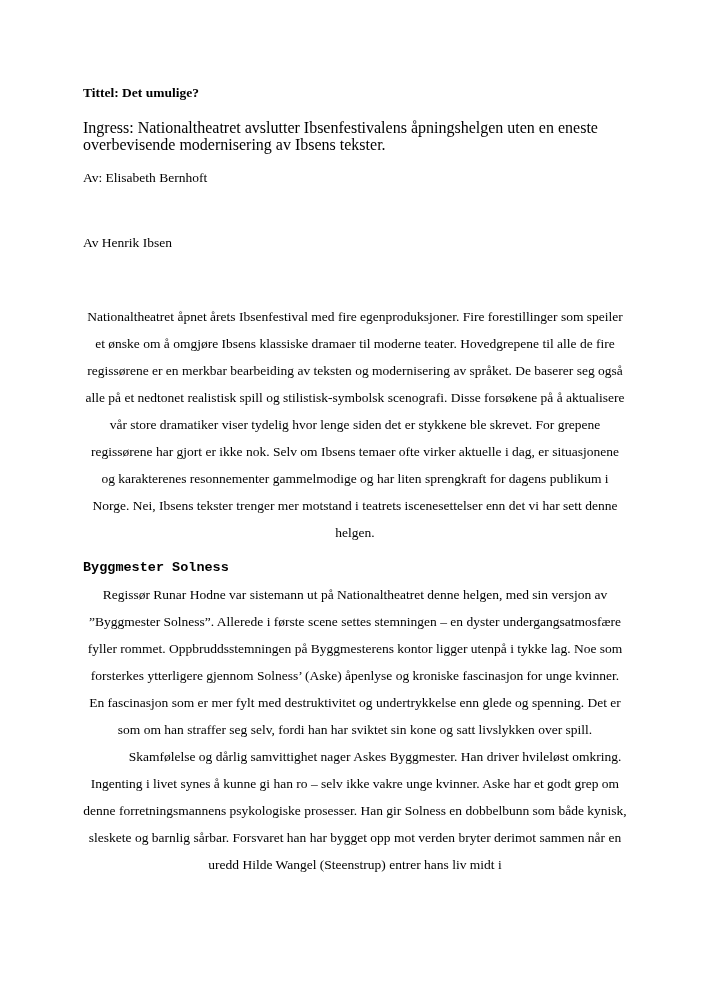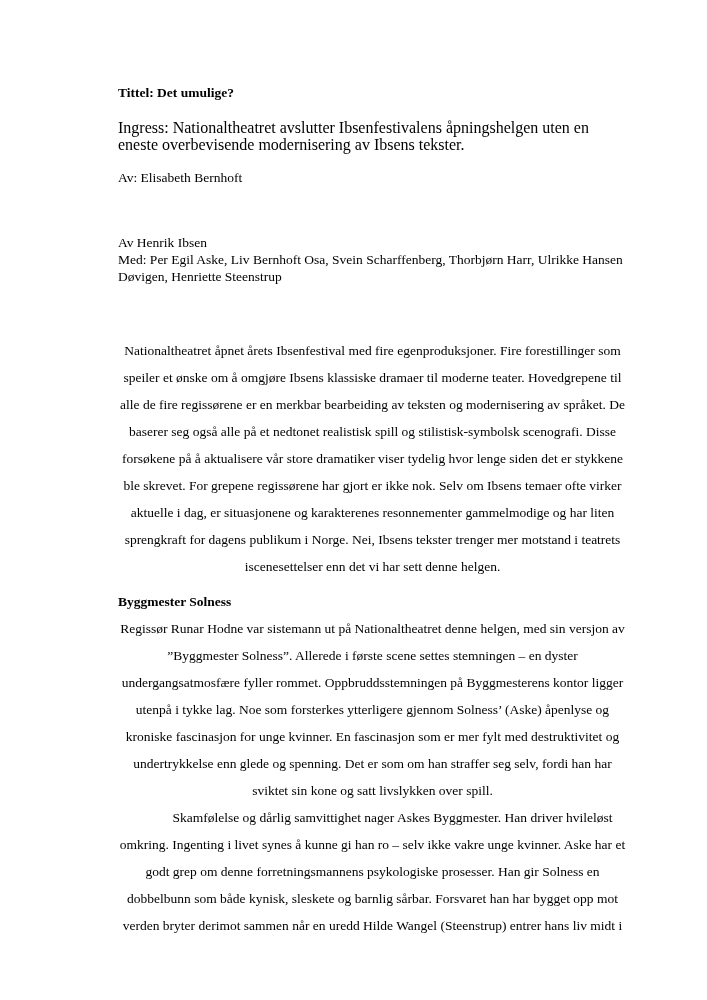"Tittel: Det umulige?" .page { padding: 84px 80px 0 118px -> 84px 80px 0 83px }
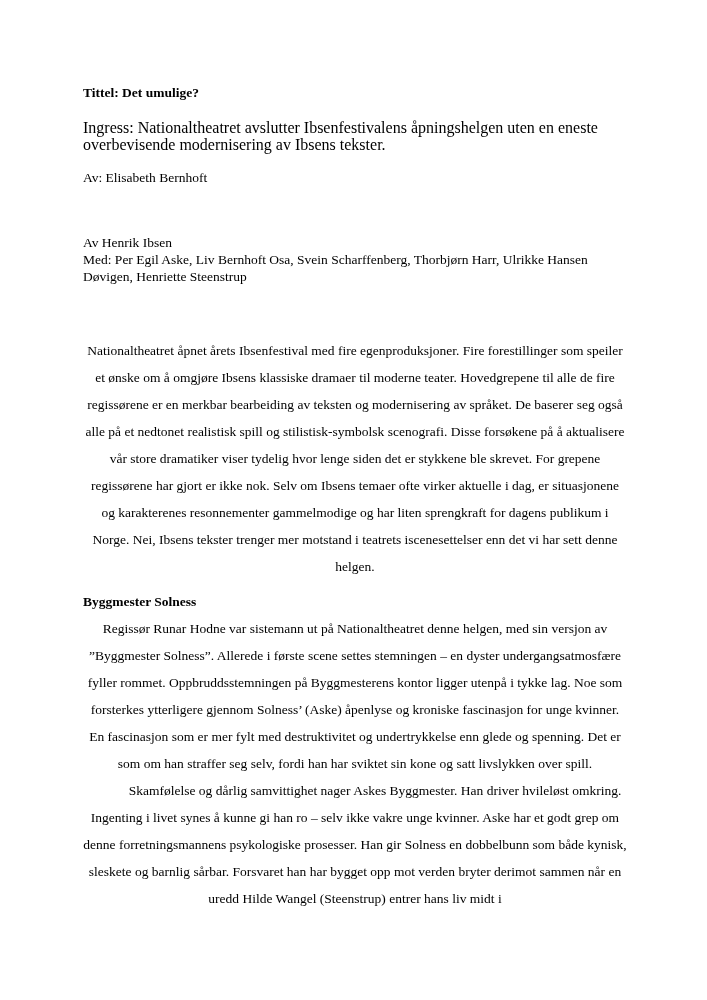"Med: Per Egil Aske, Liv" div { html: <div>Med: Per Egil Aske, Liv Bernhoft Osa, Svein Scharffenberg, Thorbjørn Harr, Ulrikke Hansen Døvigen, Henriette Steenstrup</div> -> none }
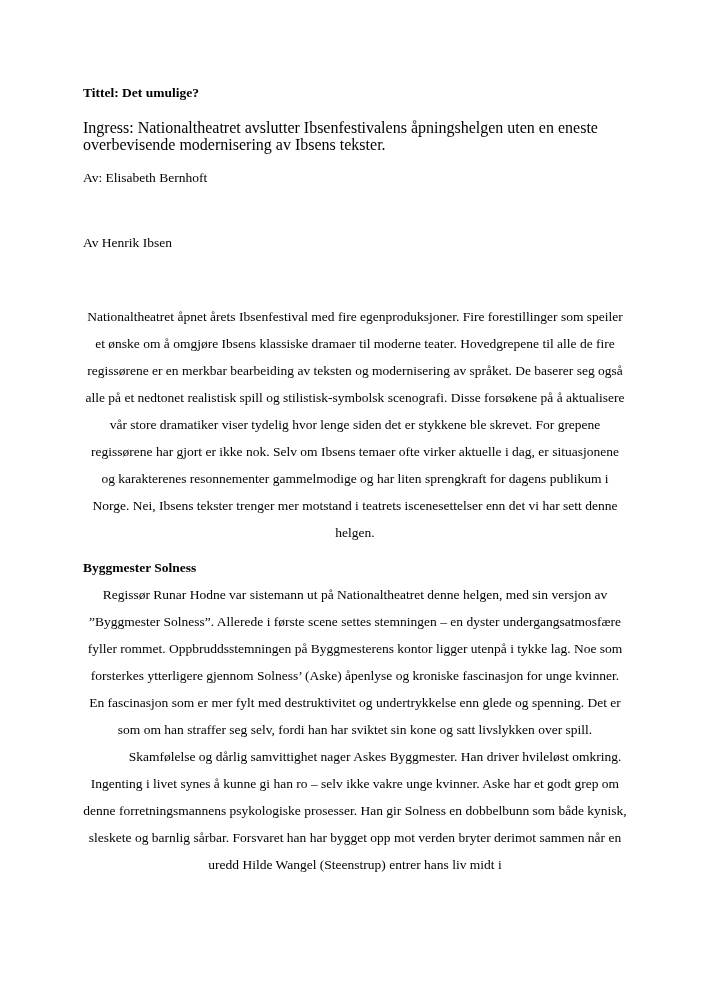"Byggmester Solness" .section-heading { font-family: none -> Liberation Mono, monospace }
